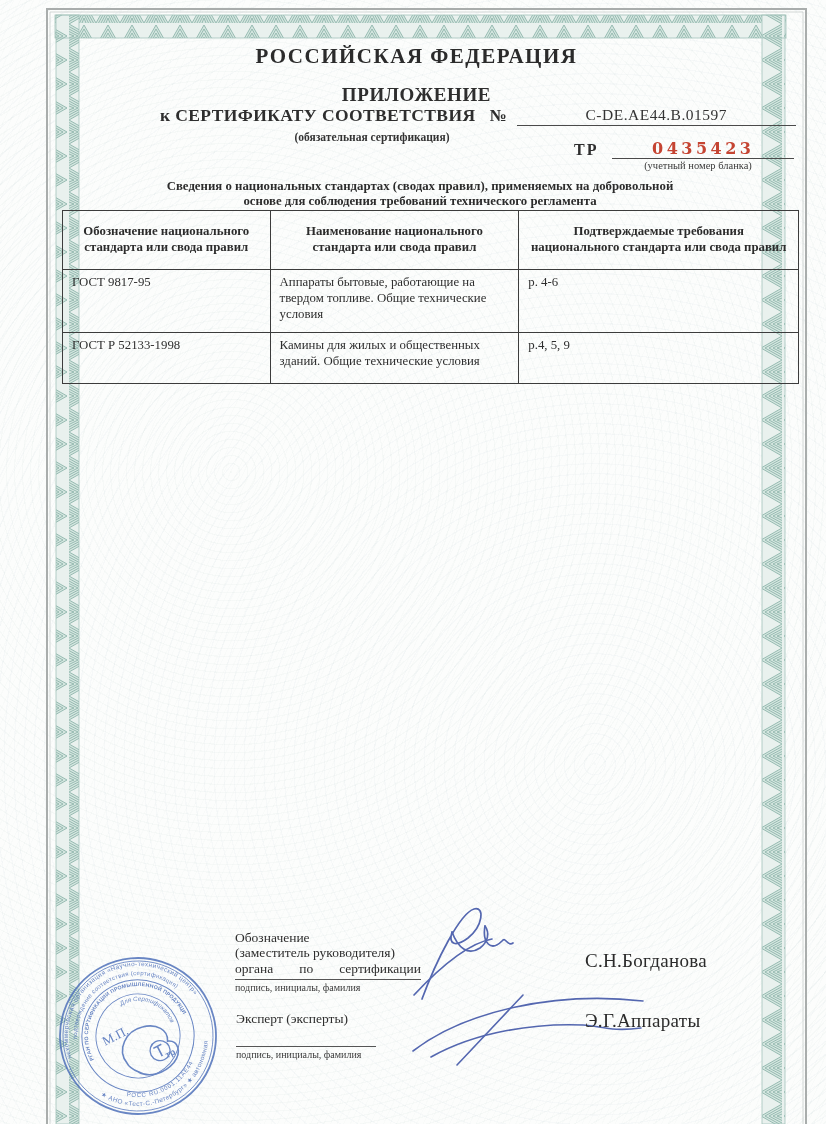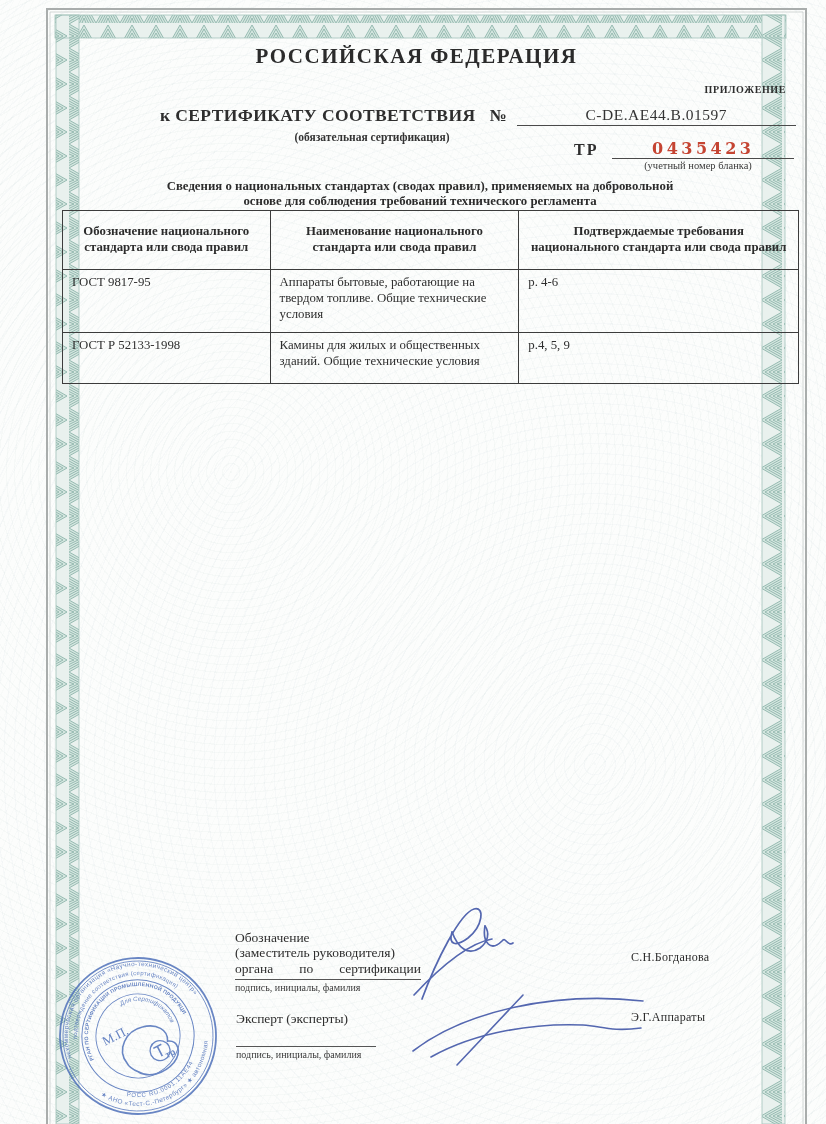"ПРИЛОЖЕНИЕ" .doc-sub { font-size: 10px -> 19px; text-align: right -> center }
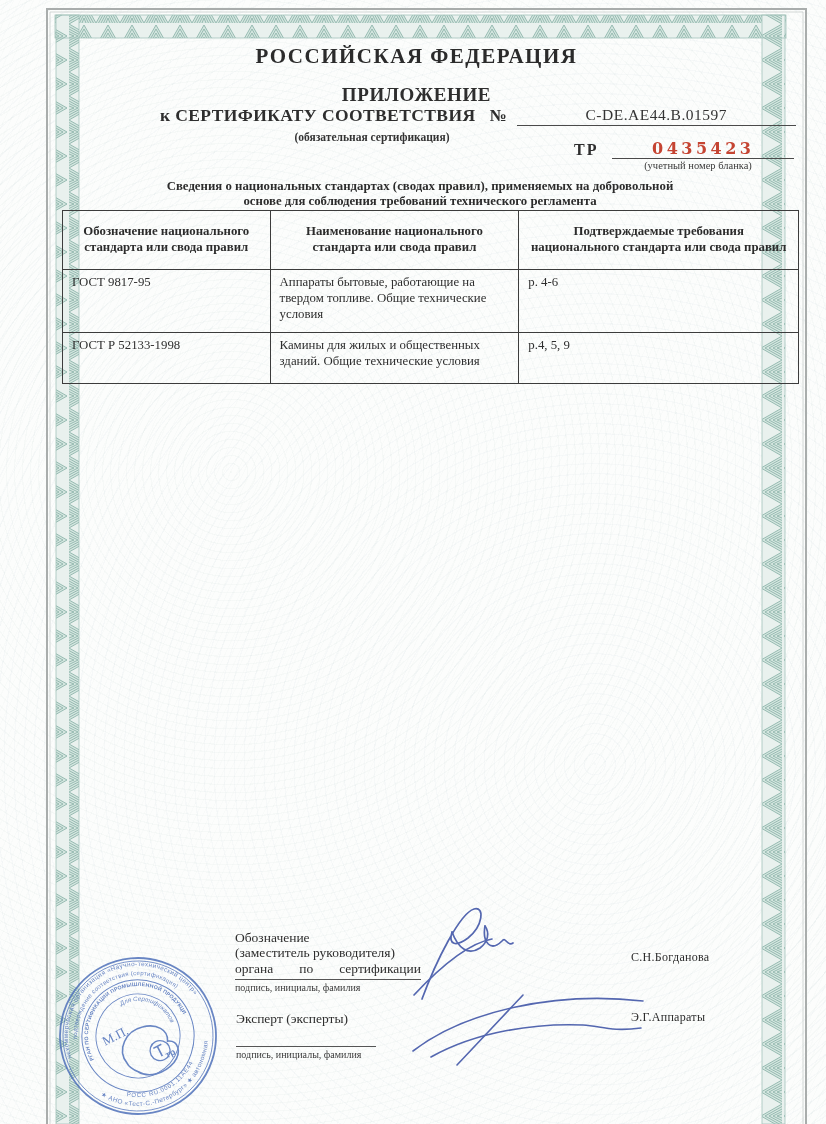"С.Н.Богданова" .sig-name { font-size: 12px -> 19px; margin-left: 46px -> none }
